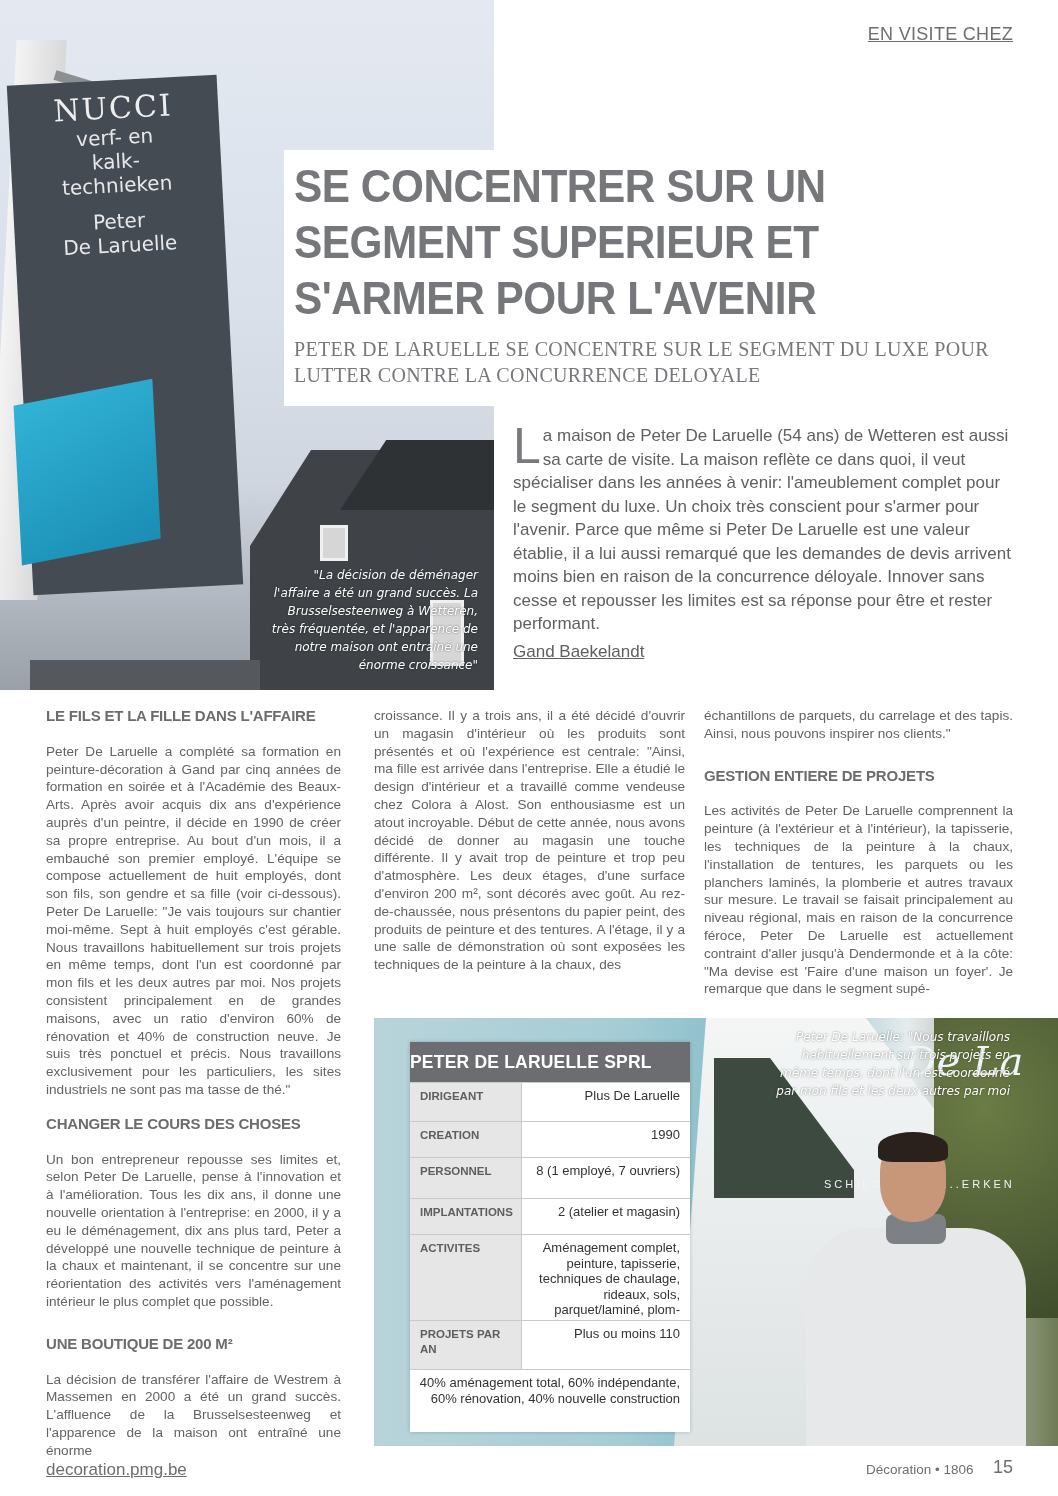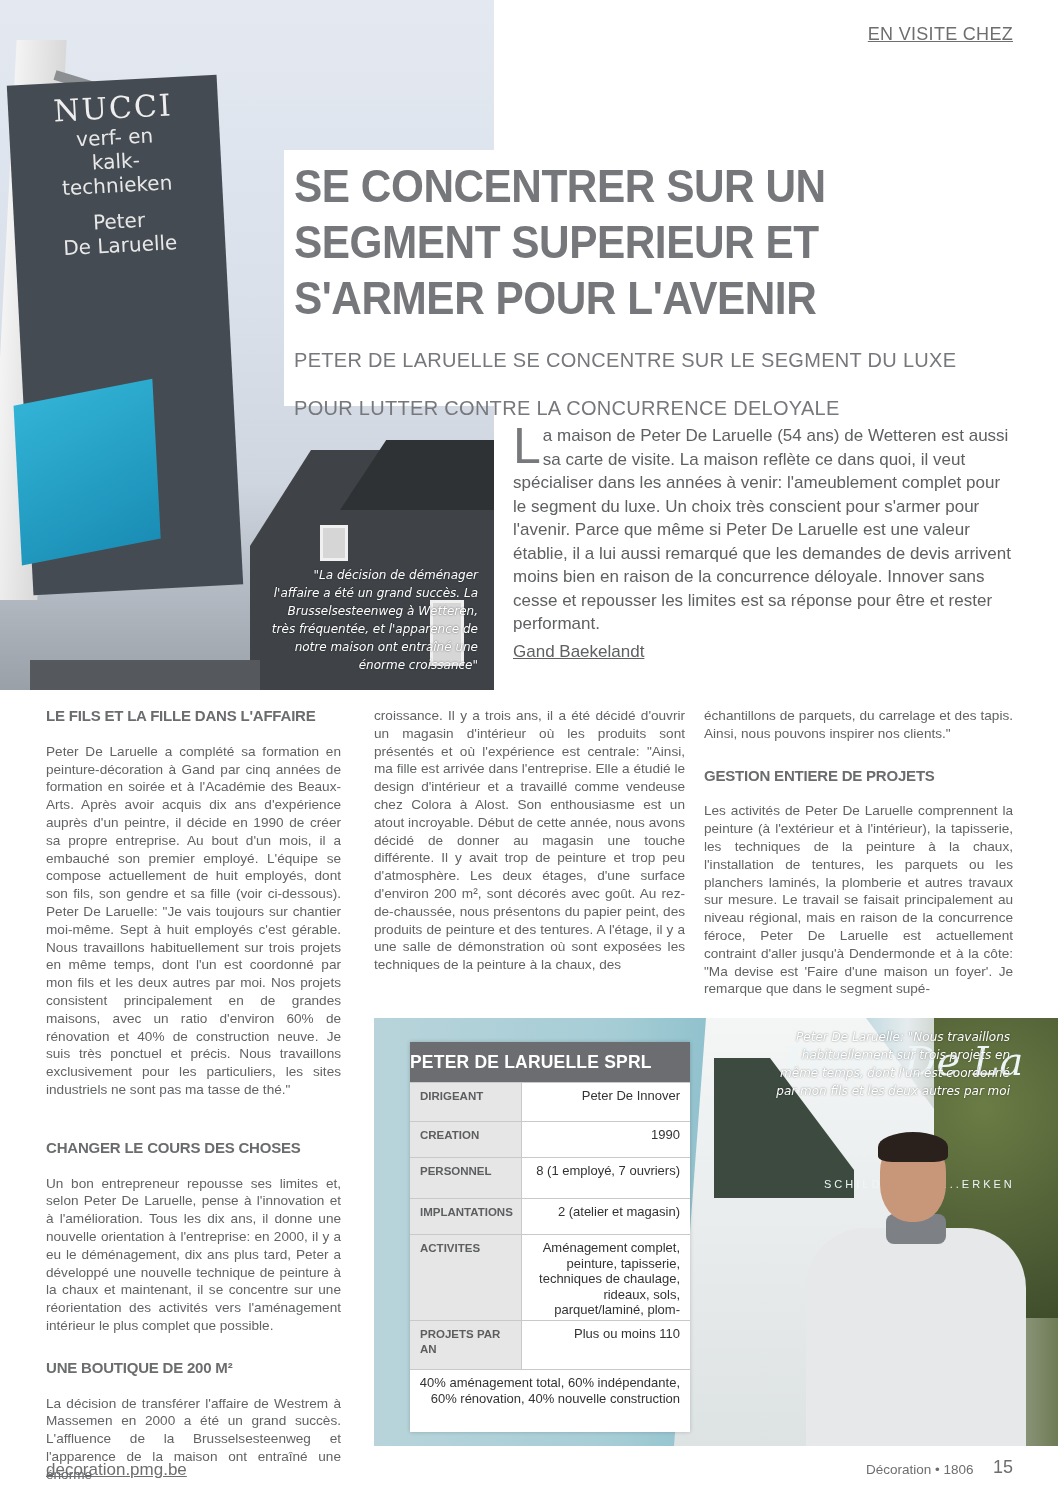"PETER DE LARUELLE SE CONCENTRE" .subtitle { font-family: Liberation Sans, sans-serif -> Liberation Serif, serif; line-height: 48px -> 26px }
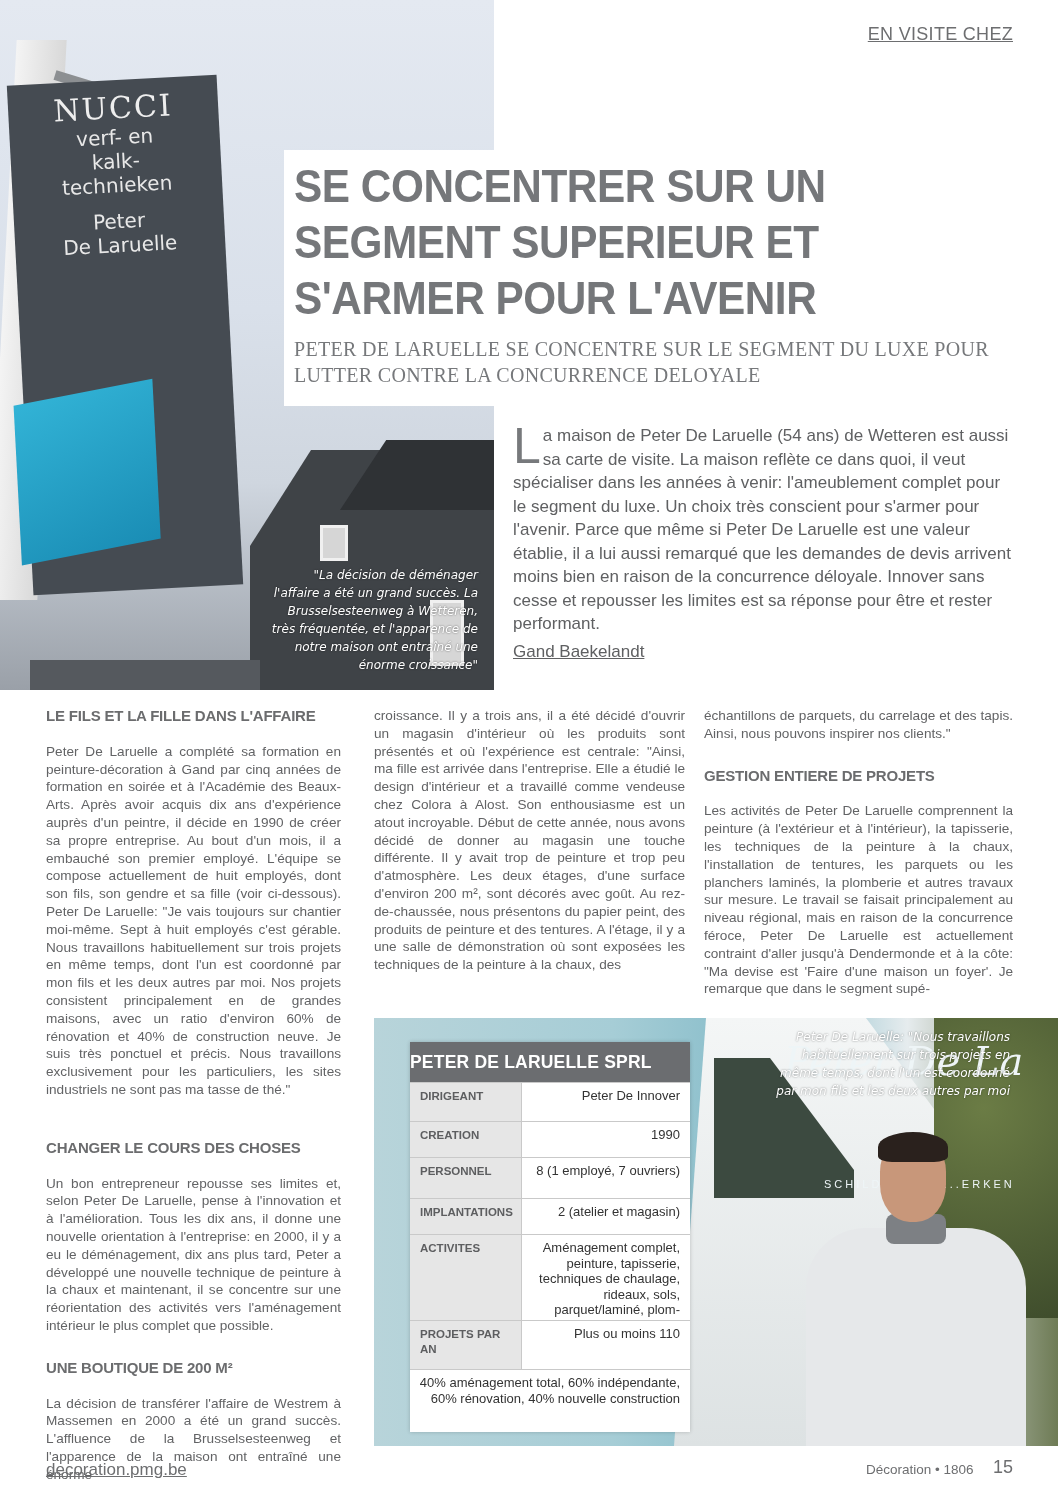"Peter De Innover" div.v { text: Peter De Innover -> Plus De Laruelle }
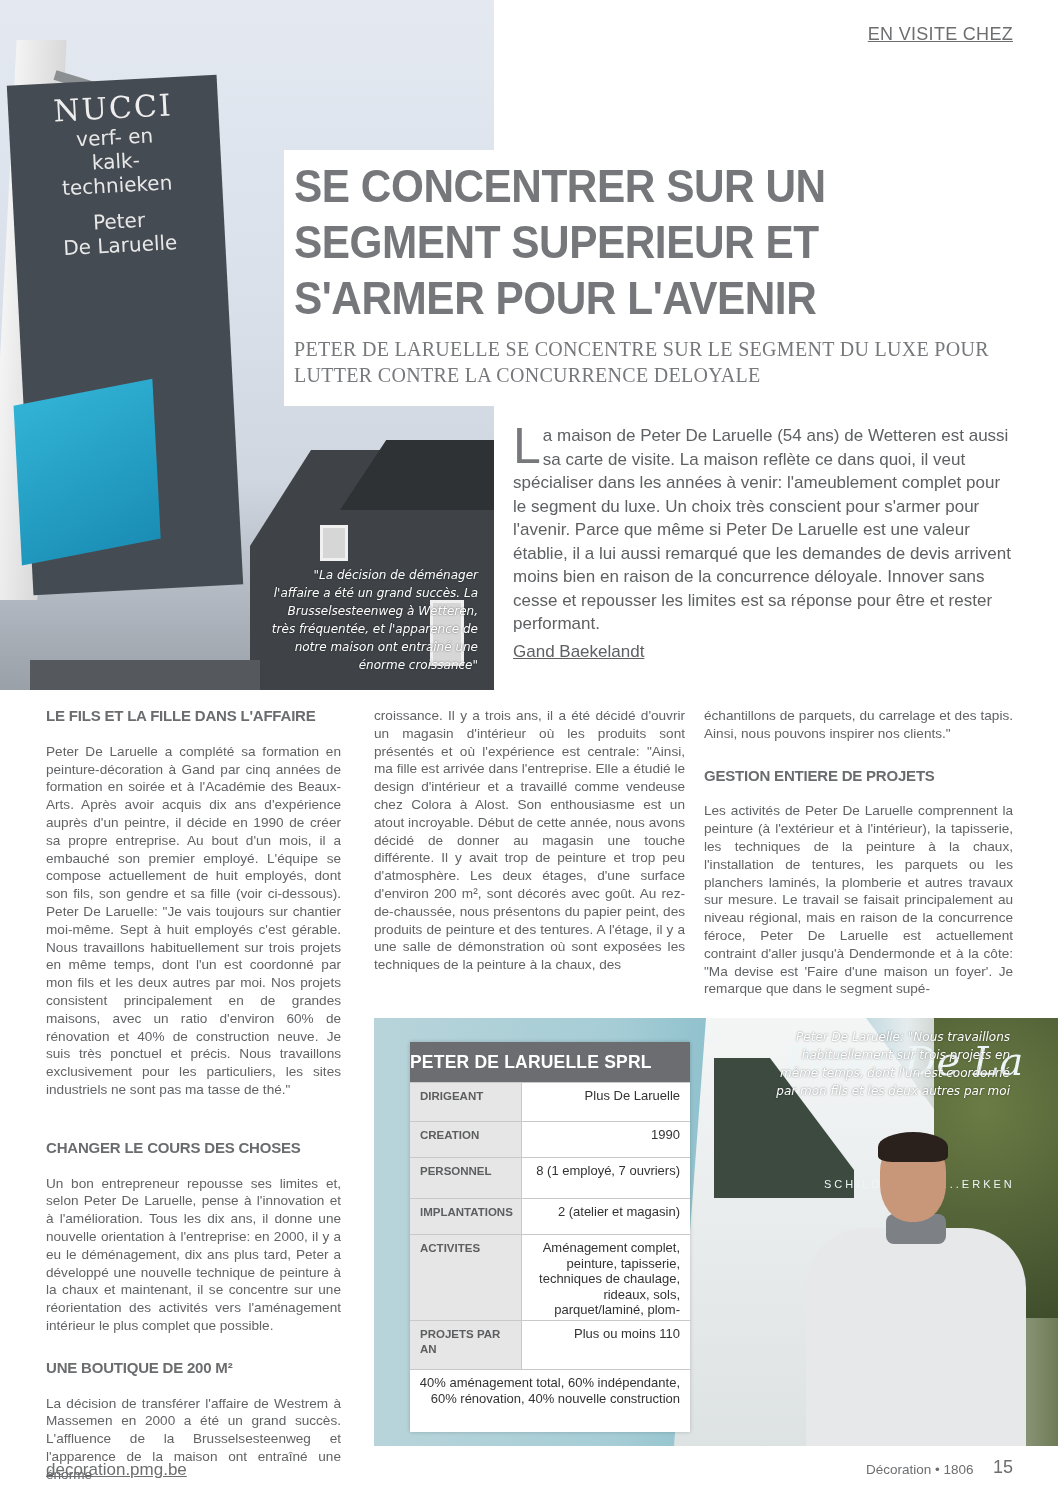"CHANGER LE COURS DES CHOSES" h3 { margin-top: 40px -> 16px }
